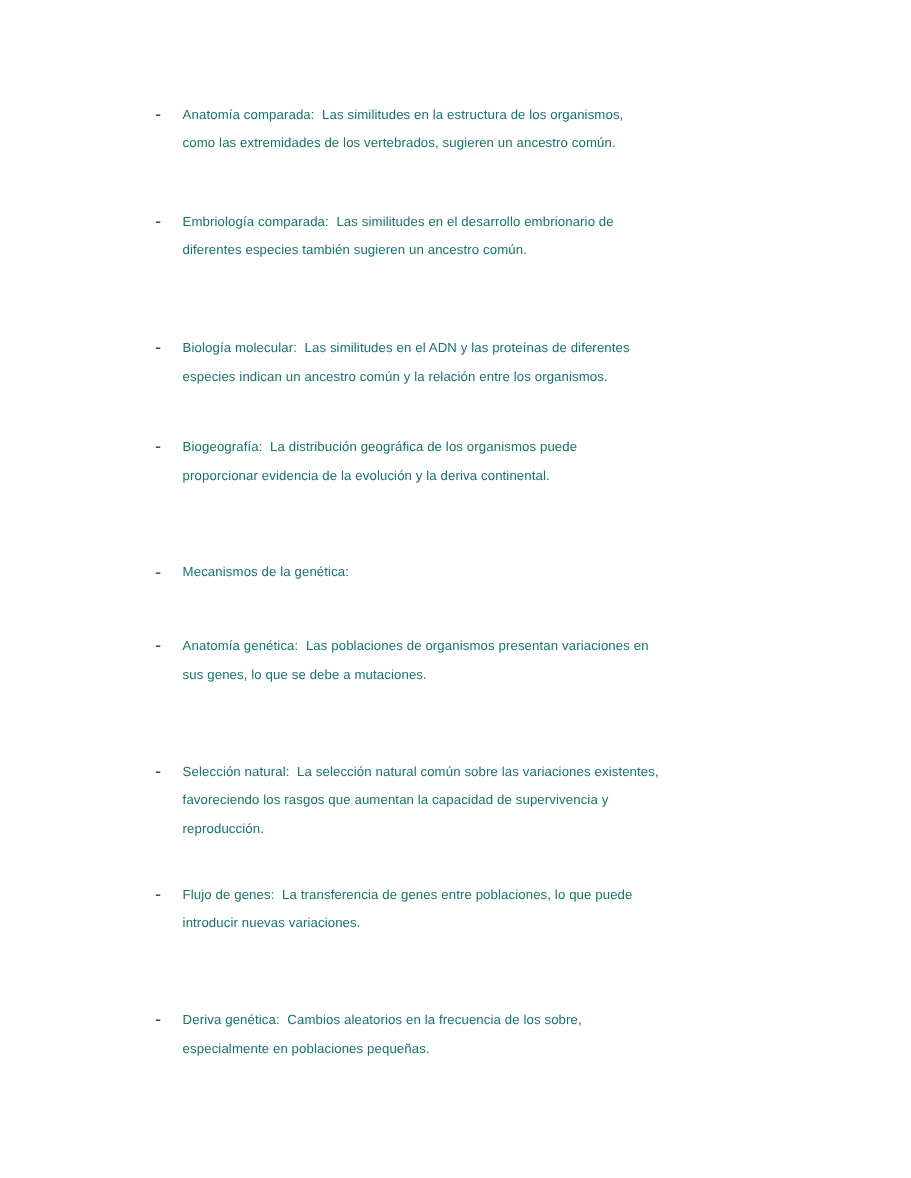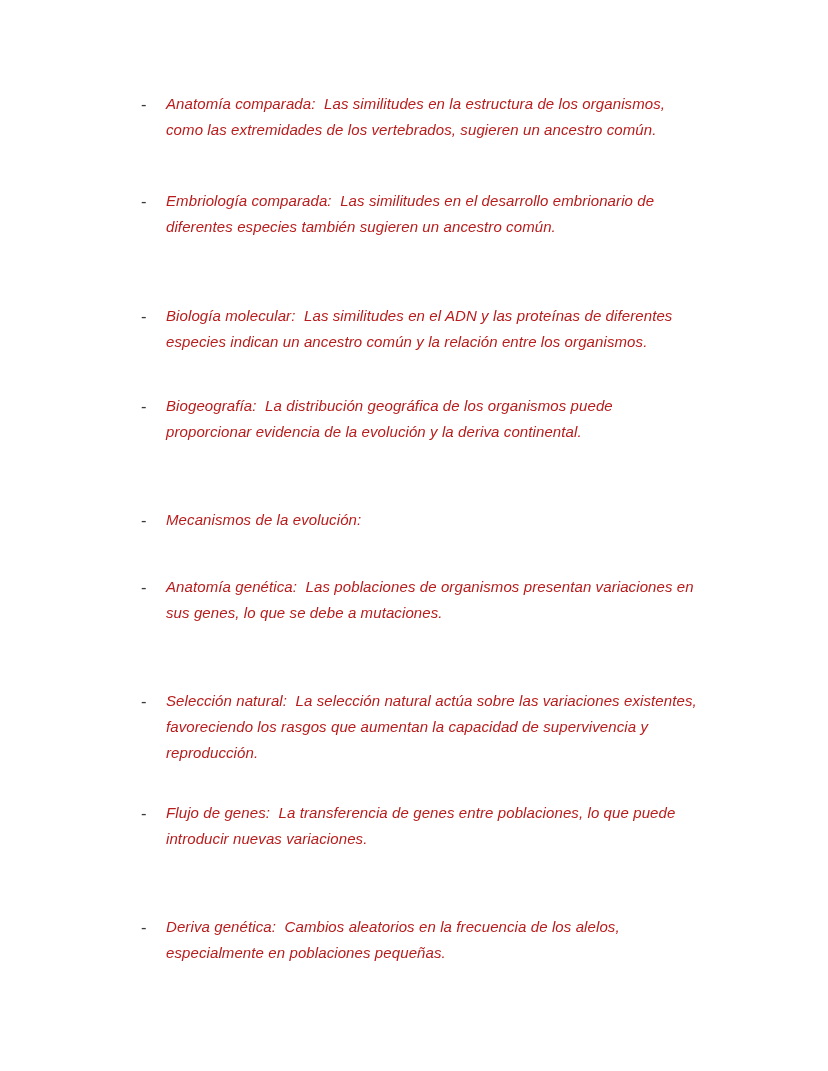"Anatomía comparada: Las similitudes en" .text { color: #b91c1c -> #0f766e; font-size: 15px -> 12px; font-style: italic -> none }
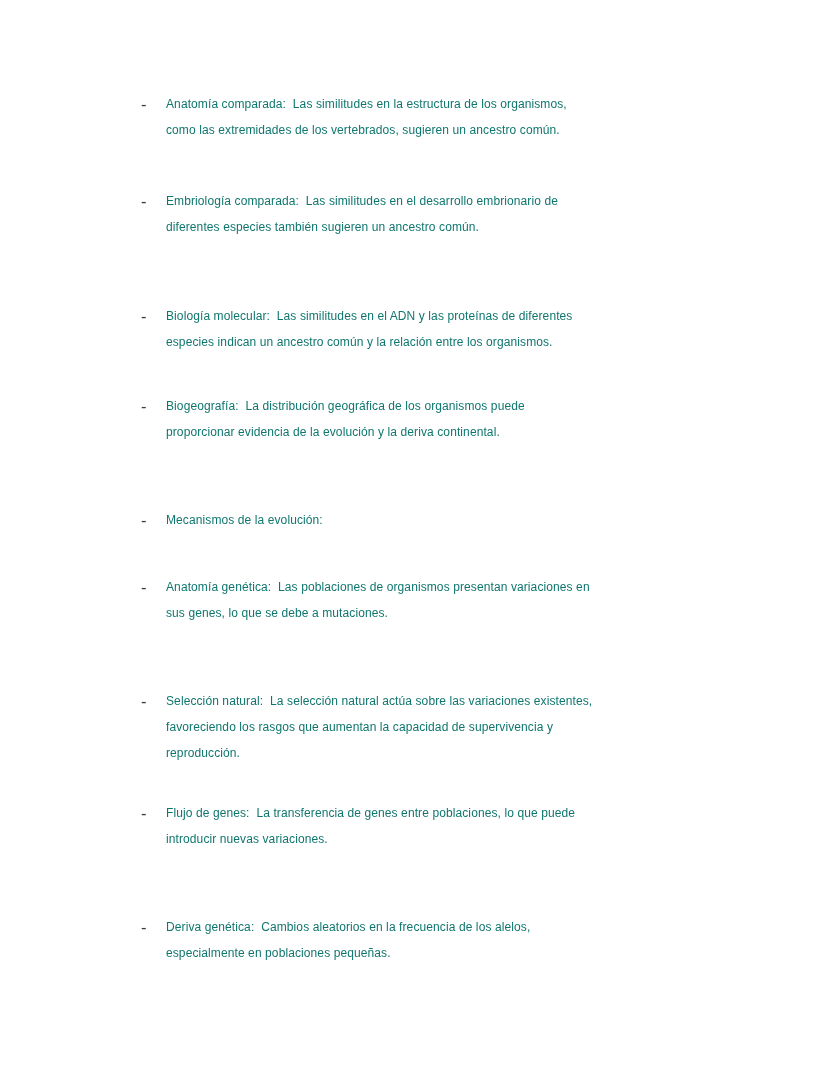"Mecanismos de la evolución:" span.text { text: evolución -> genética }
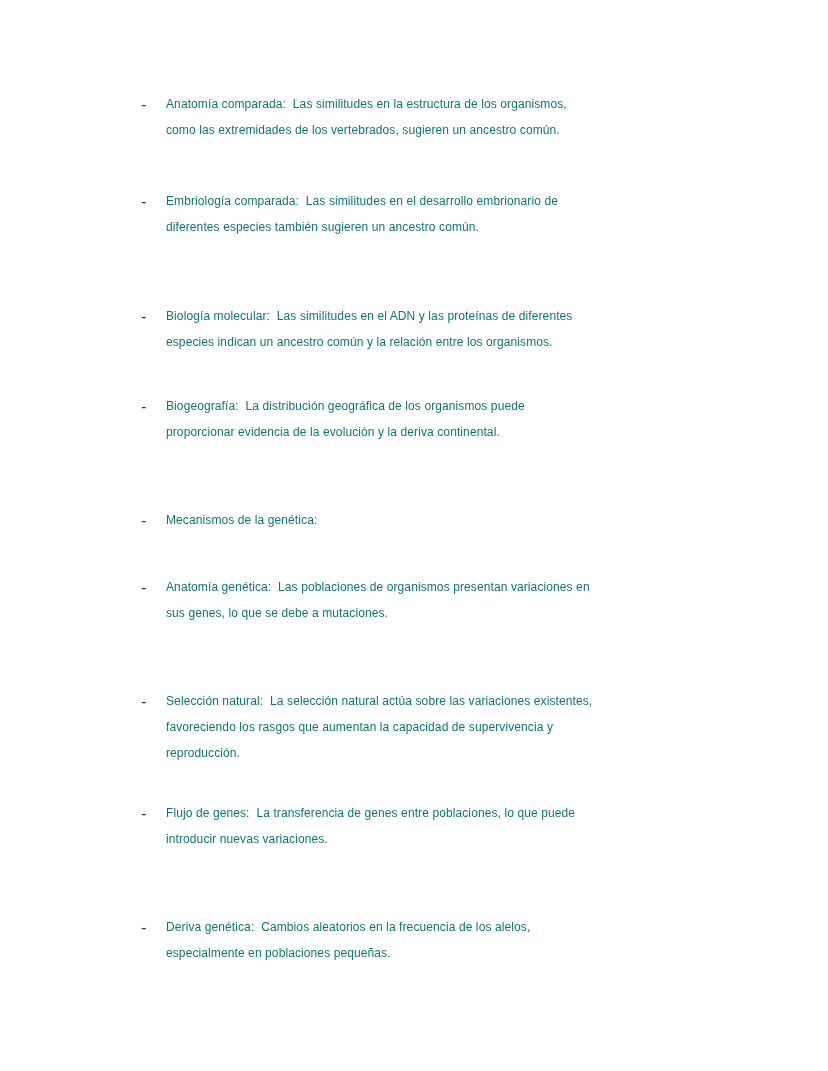"Selección natural: La selección natural" span.text { text: actúa -> común }
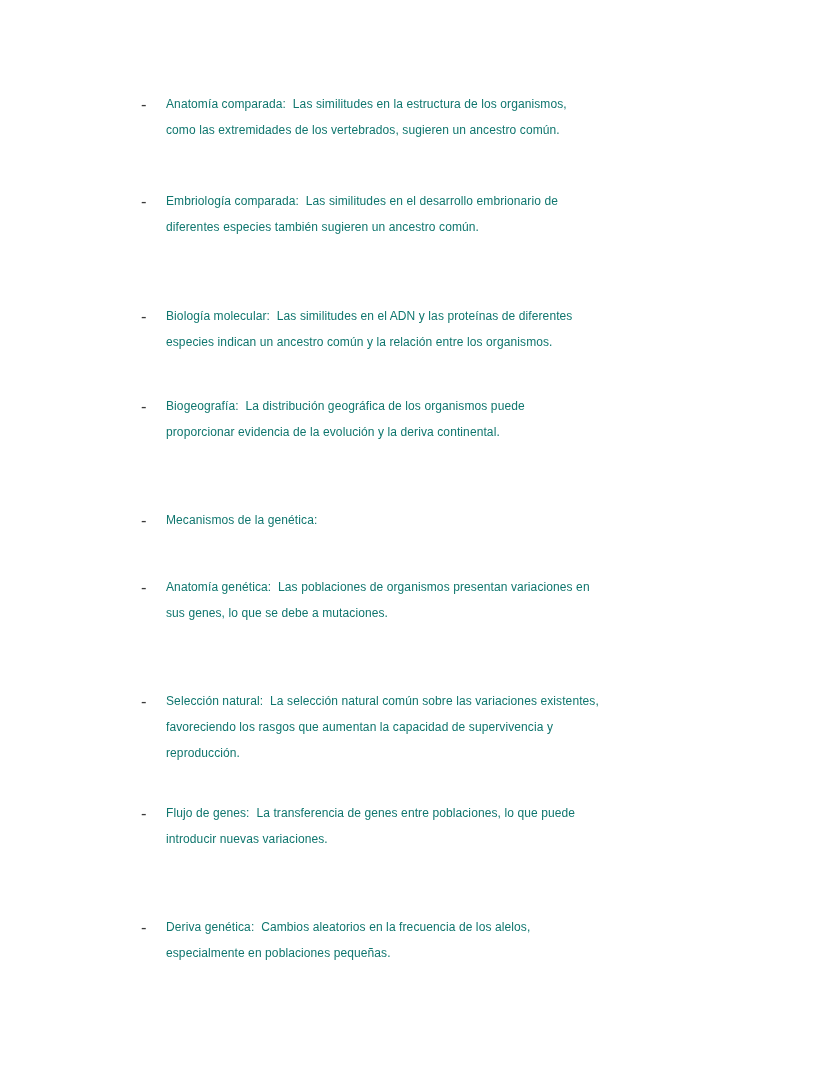"Deriva genética: Cambios aleatorios en" span.text { text: alelos -> sobre }
